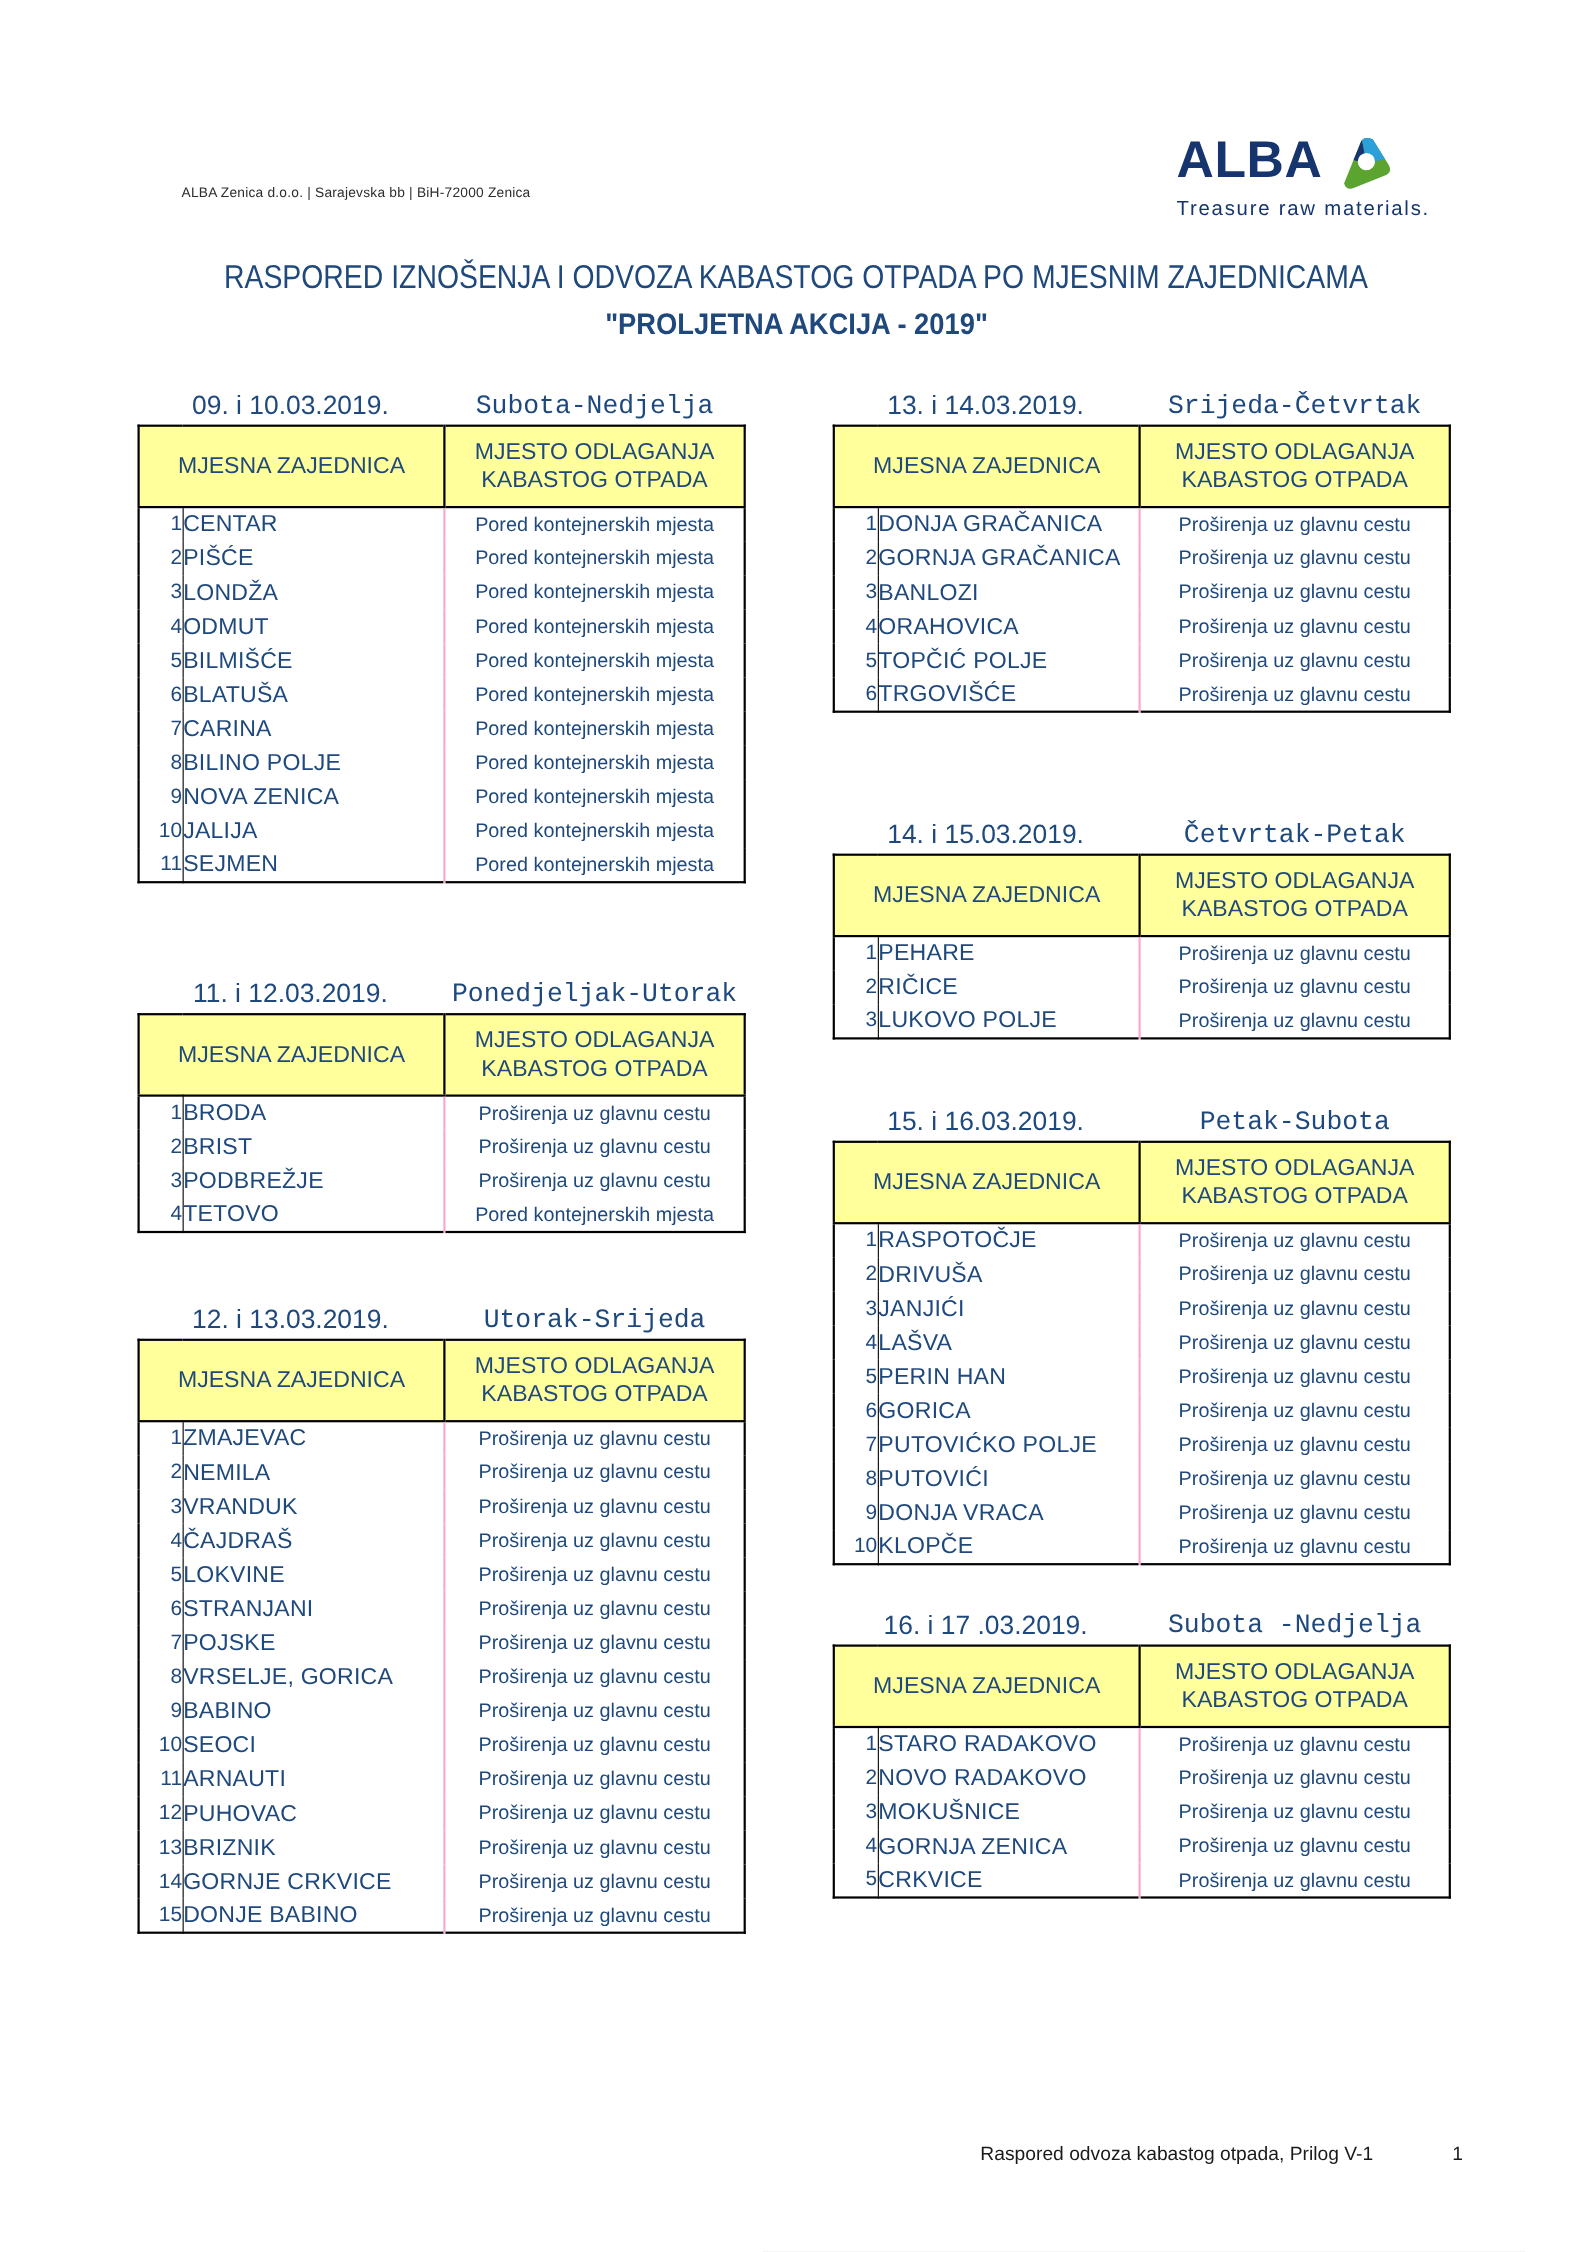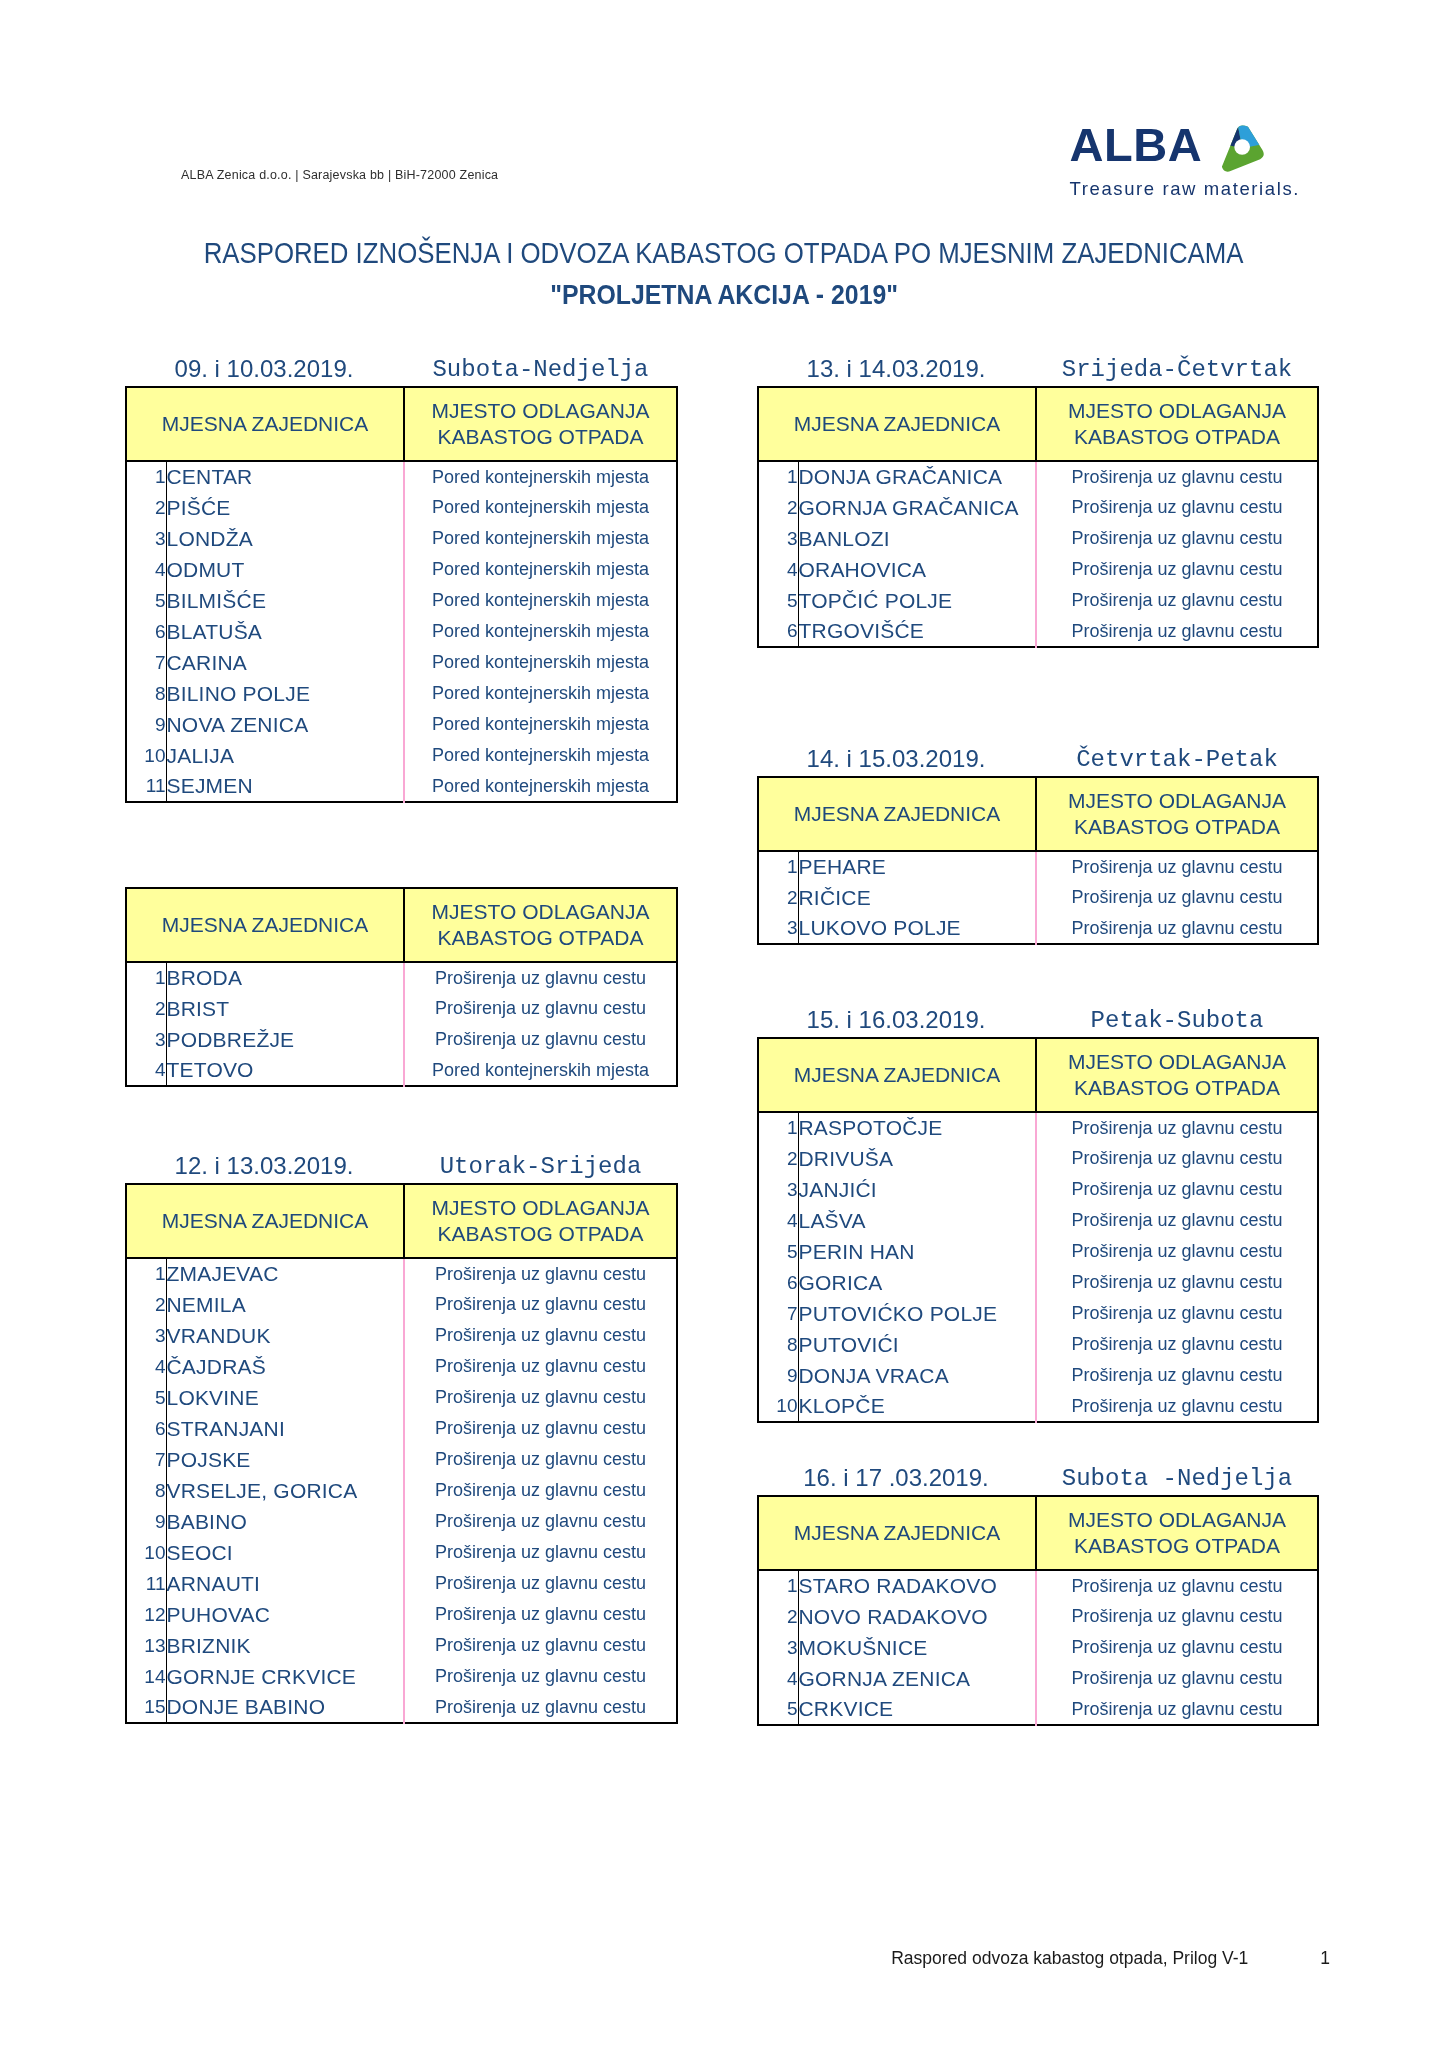"ALBA Zenica d.o.o. | Sarajevska" .top-row { left: 16px -> 0 }
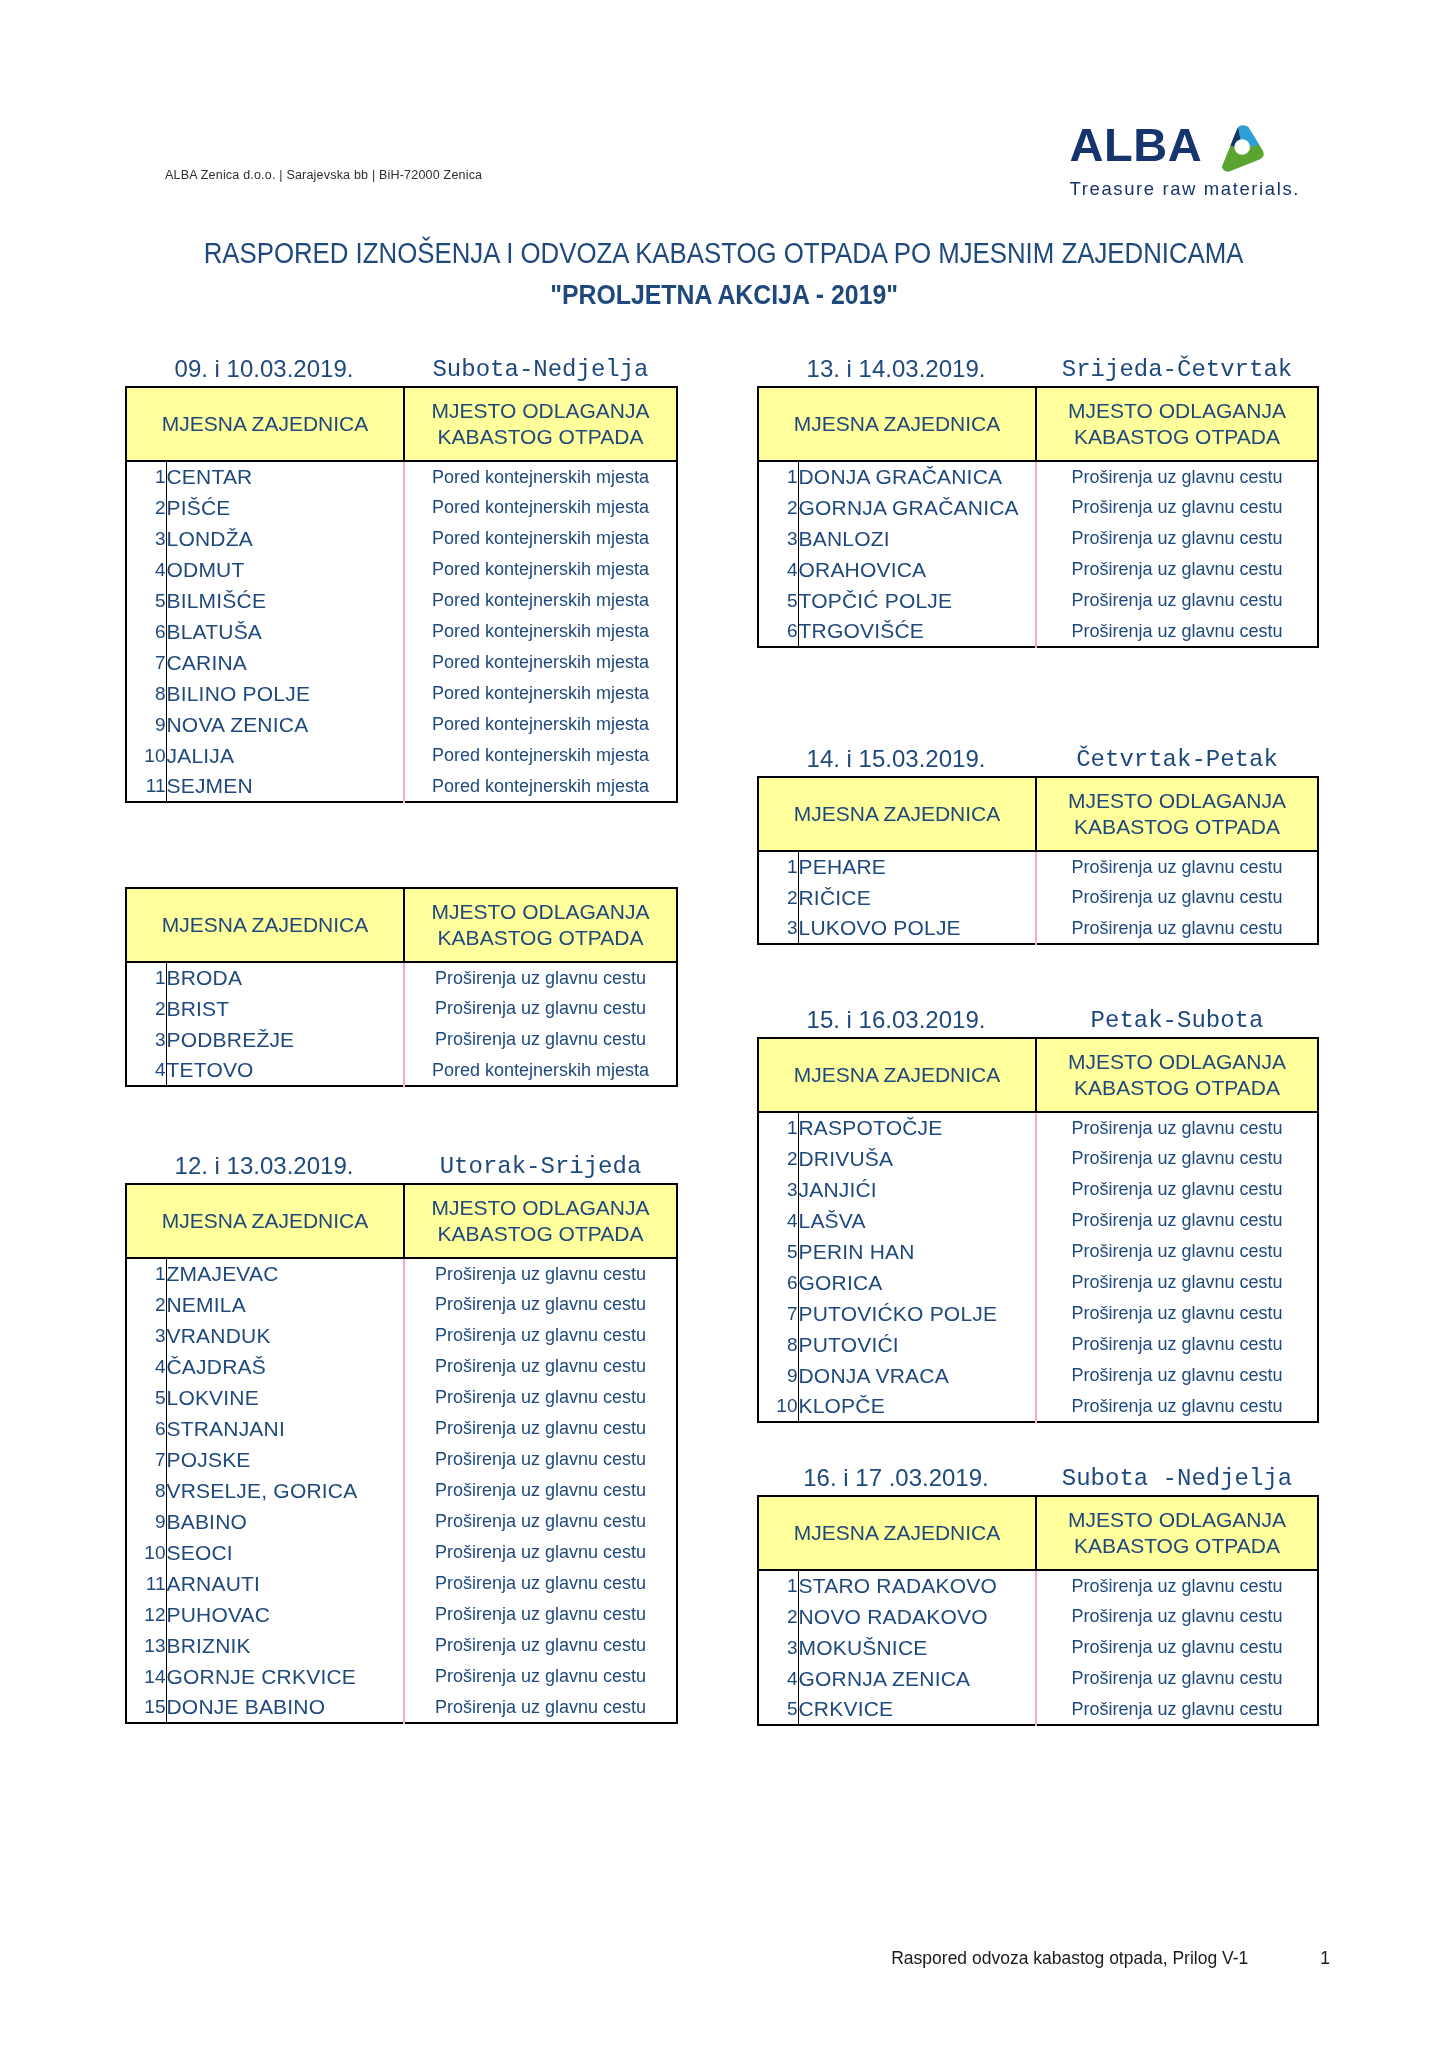"11. i 12.03.2019." div.date-row { html: none -> <div> <span>11. i 12.03.2019.</span> <span>Ponedjeljak-Utorak</span> </div> }
